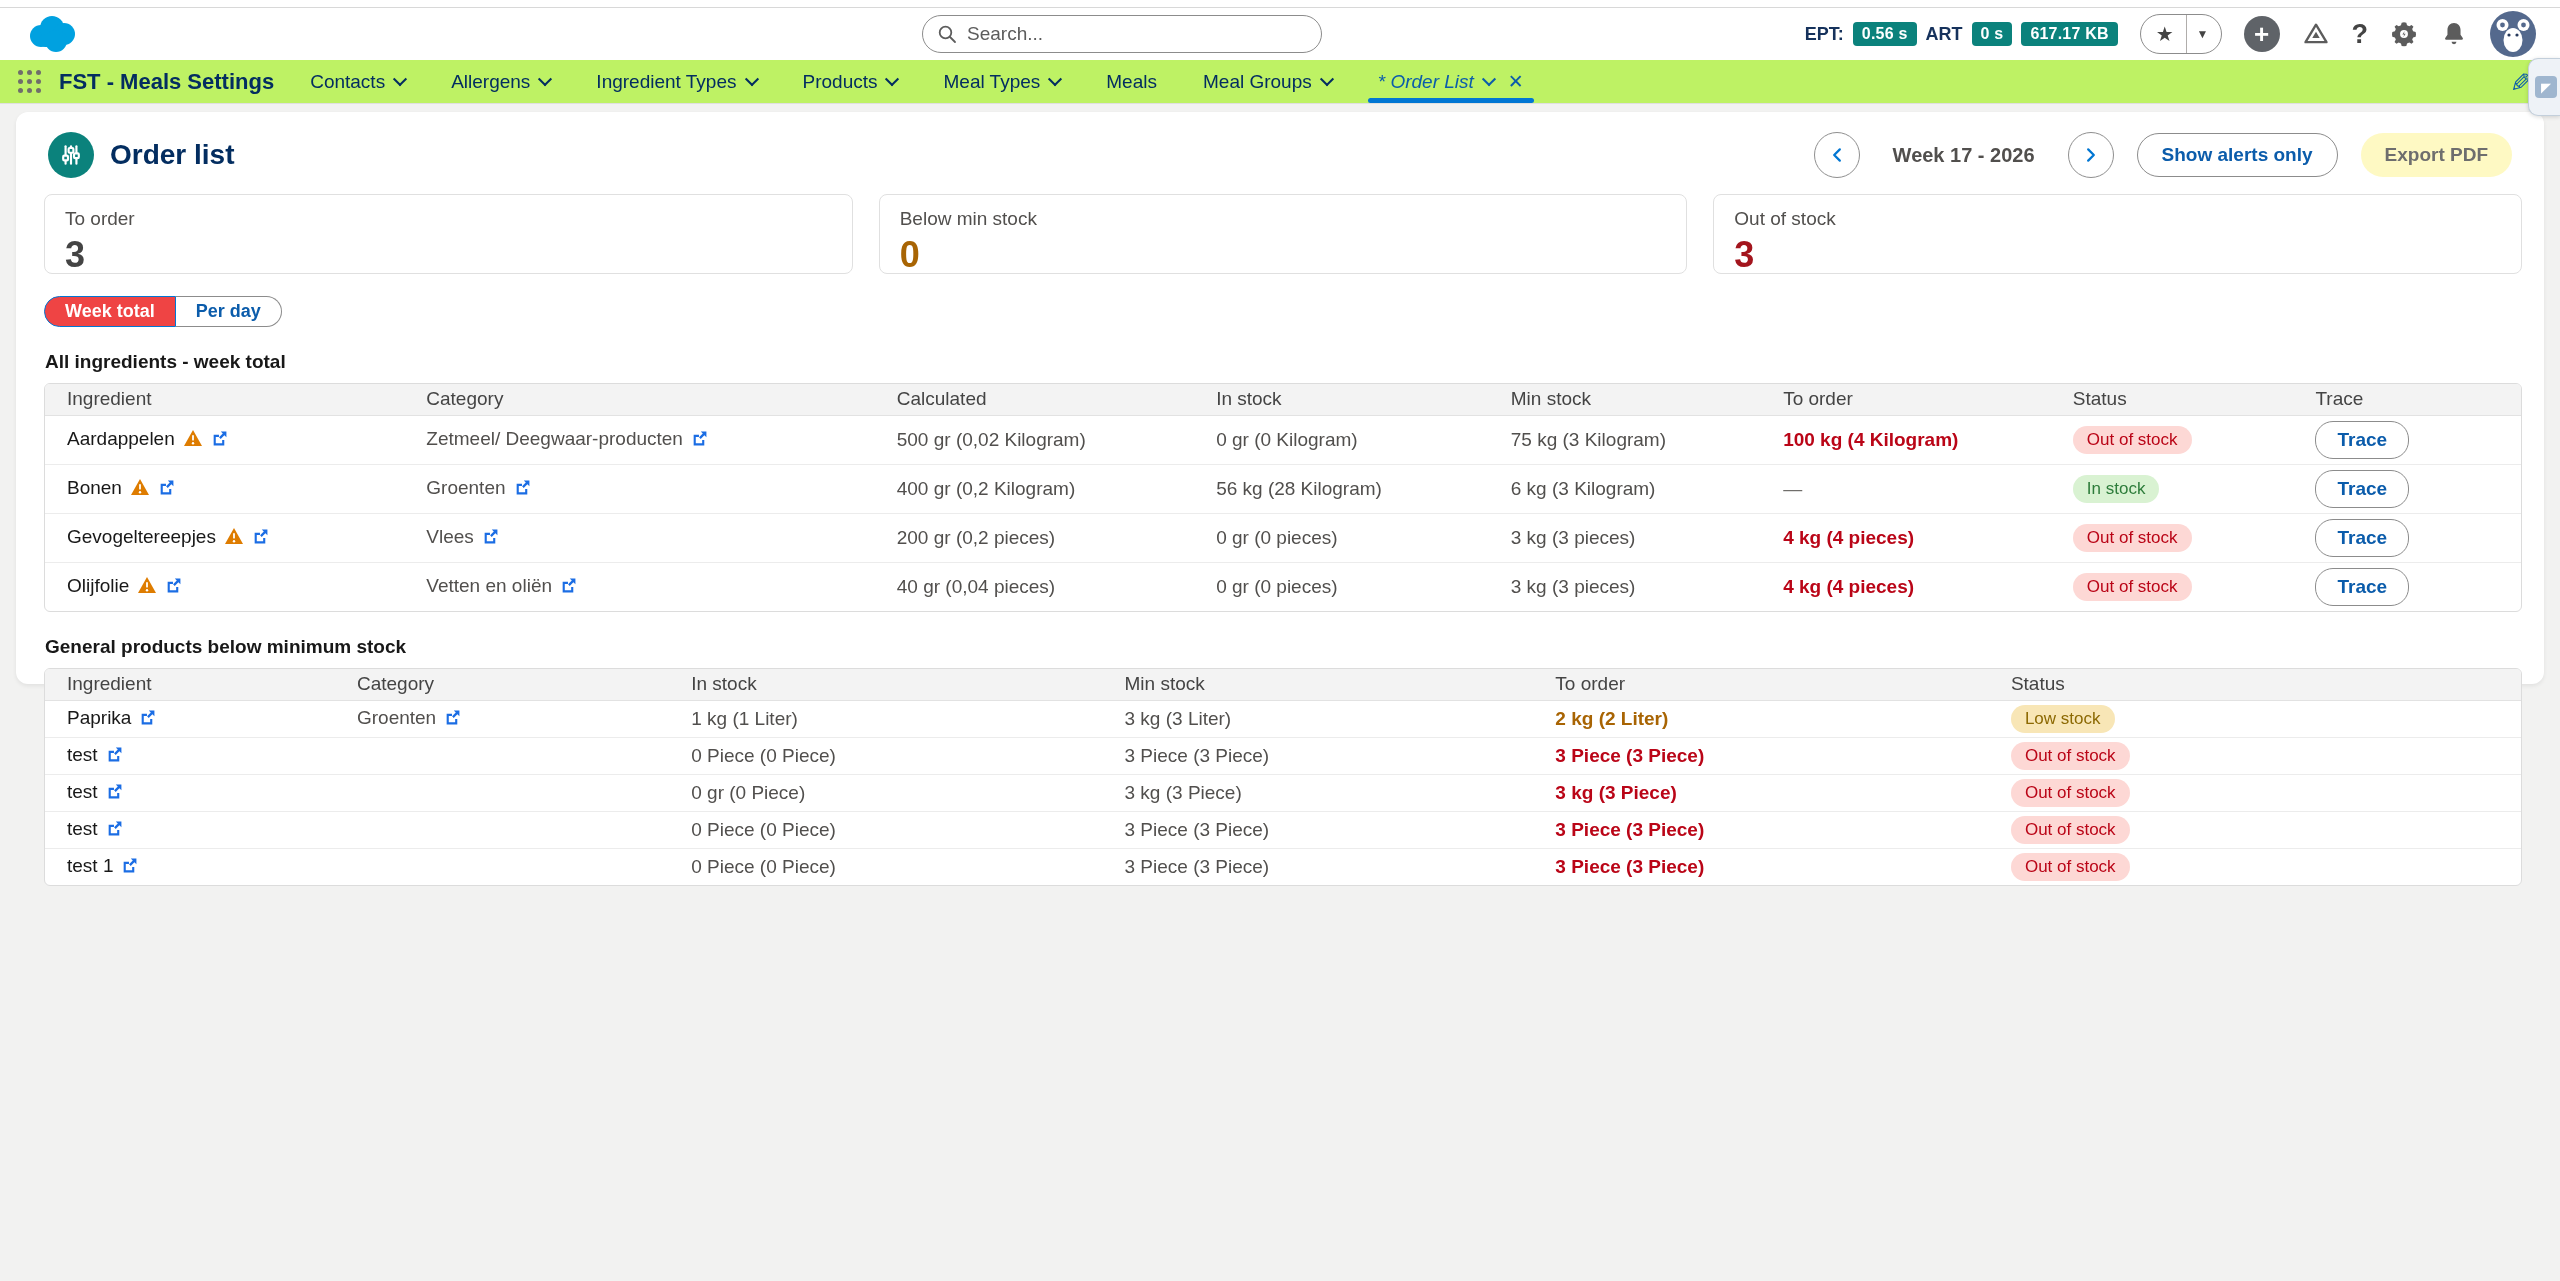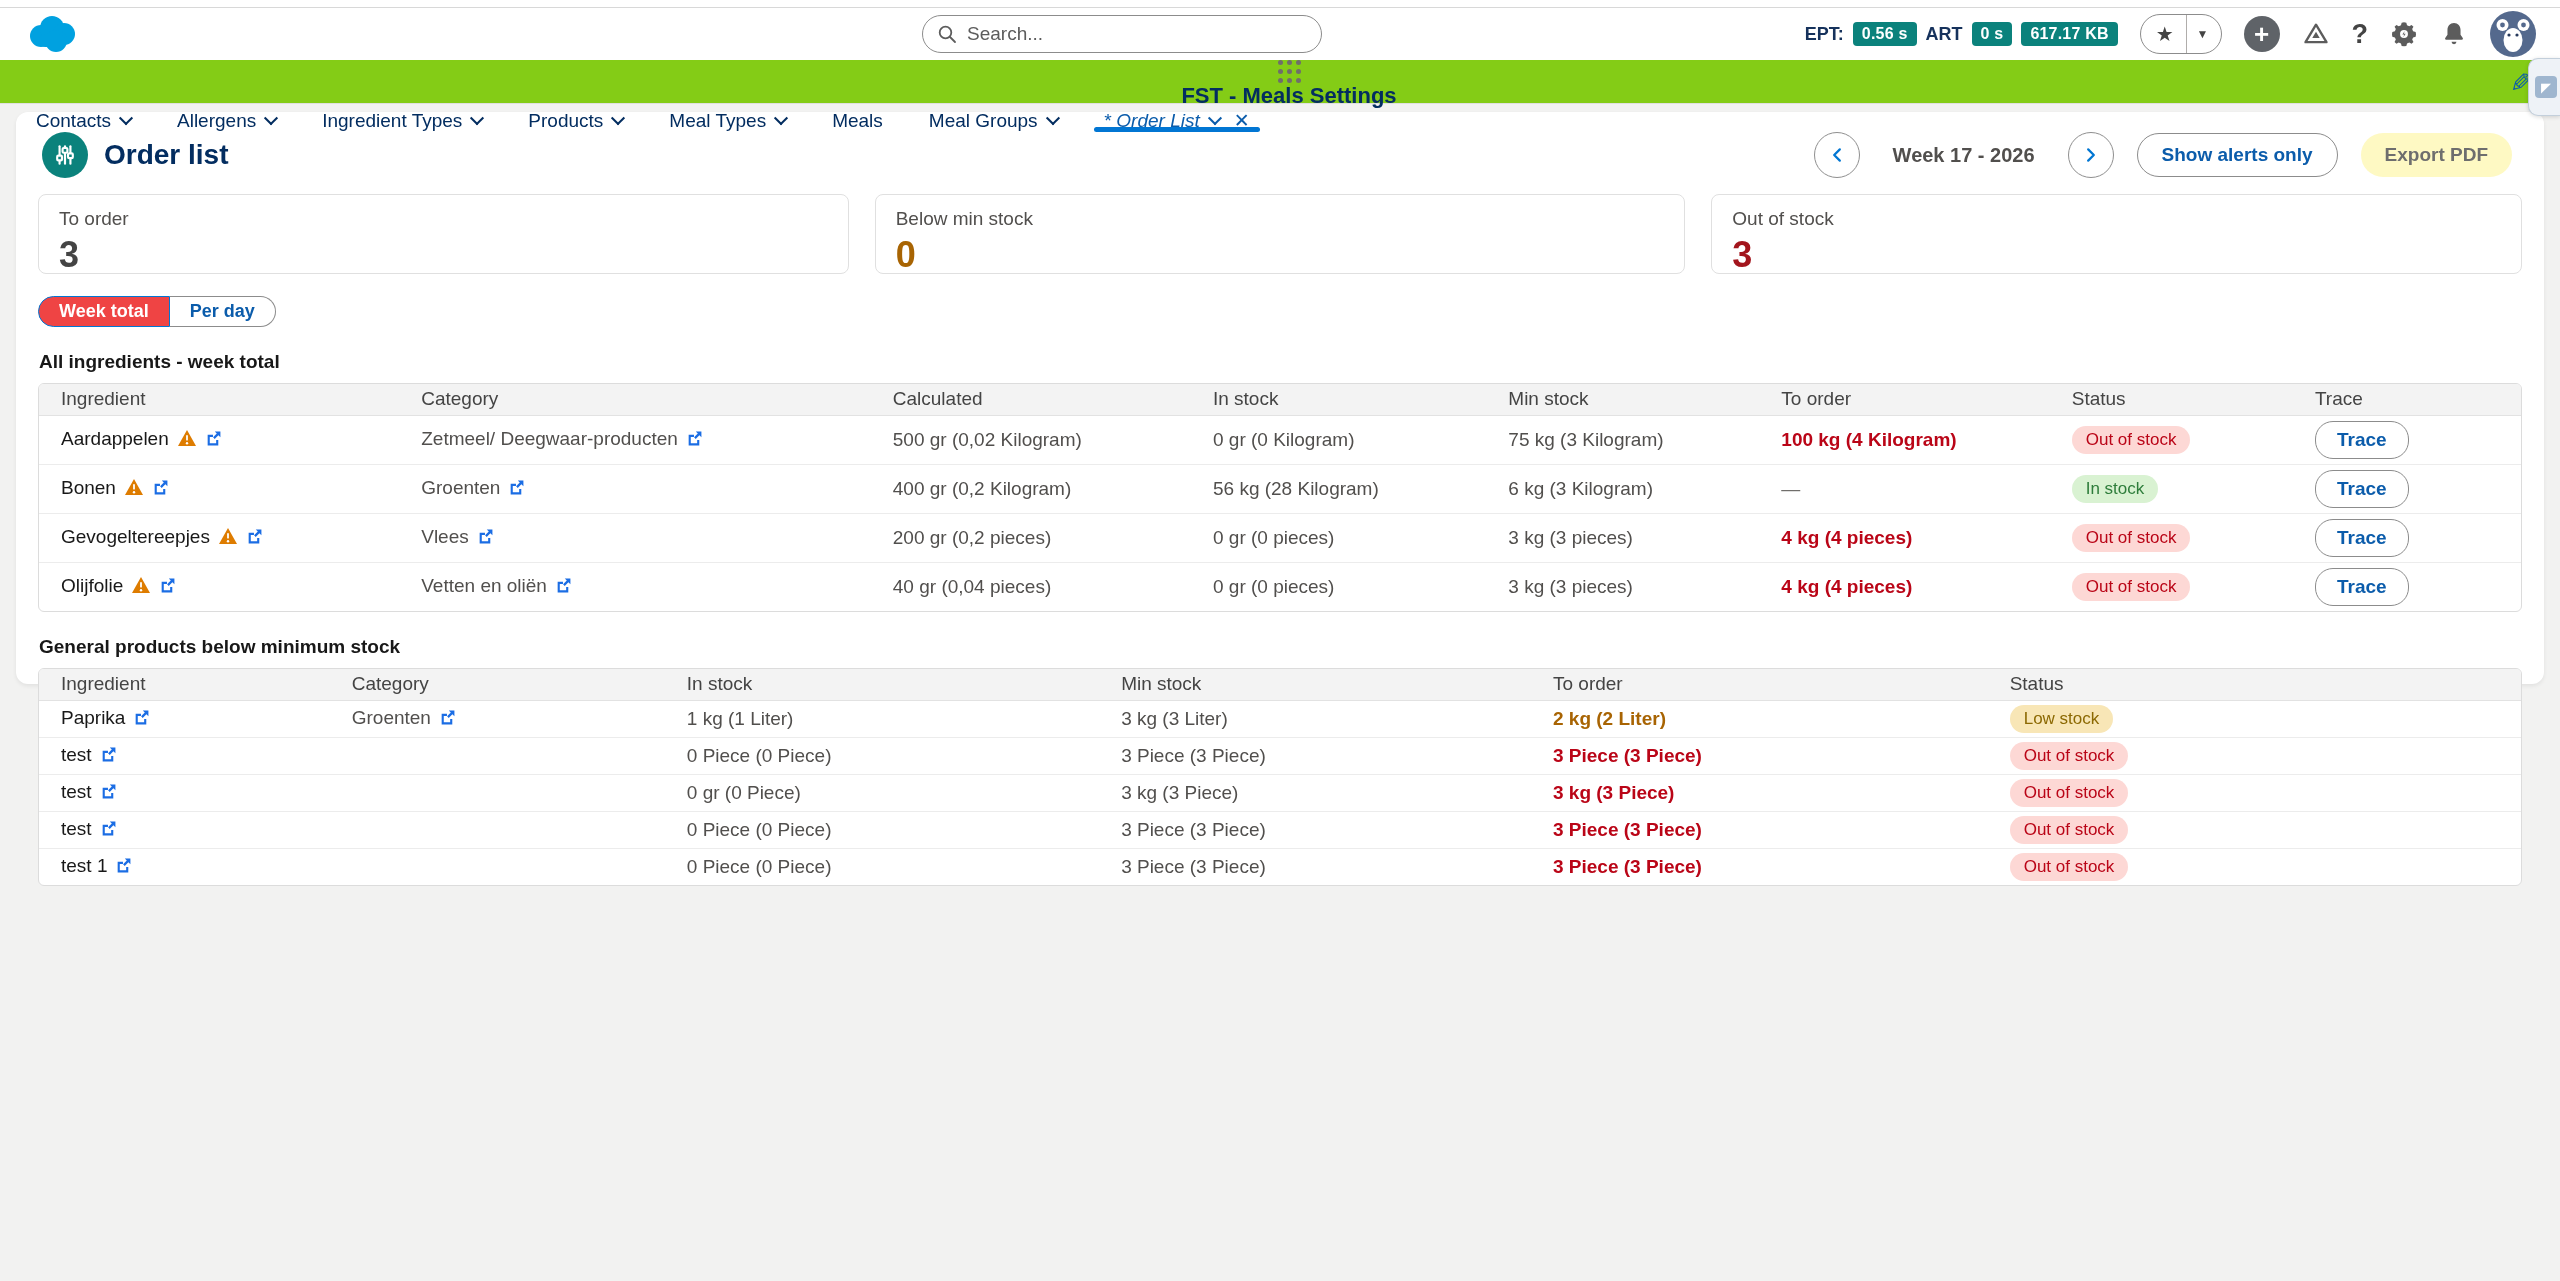"FST - Meals Settings" .navbar { background: #84cc16 -> #bef264; flex-direction: column -> none }
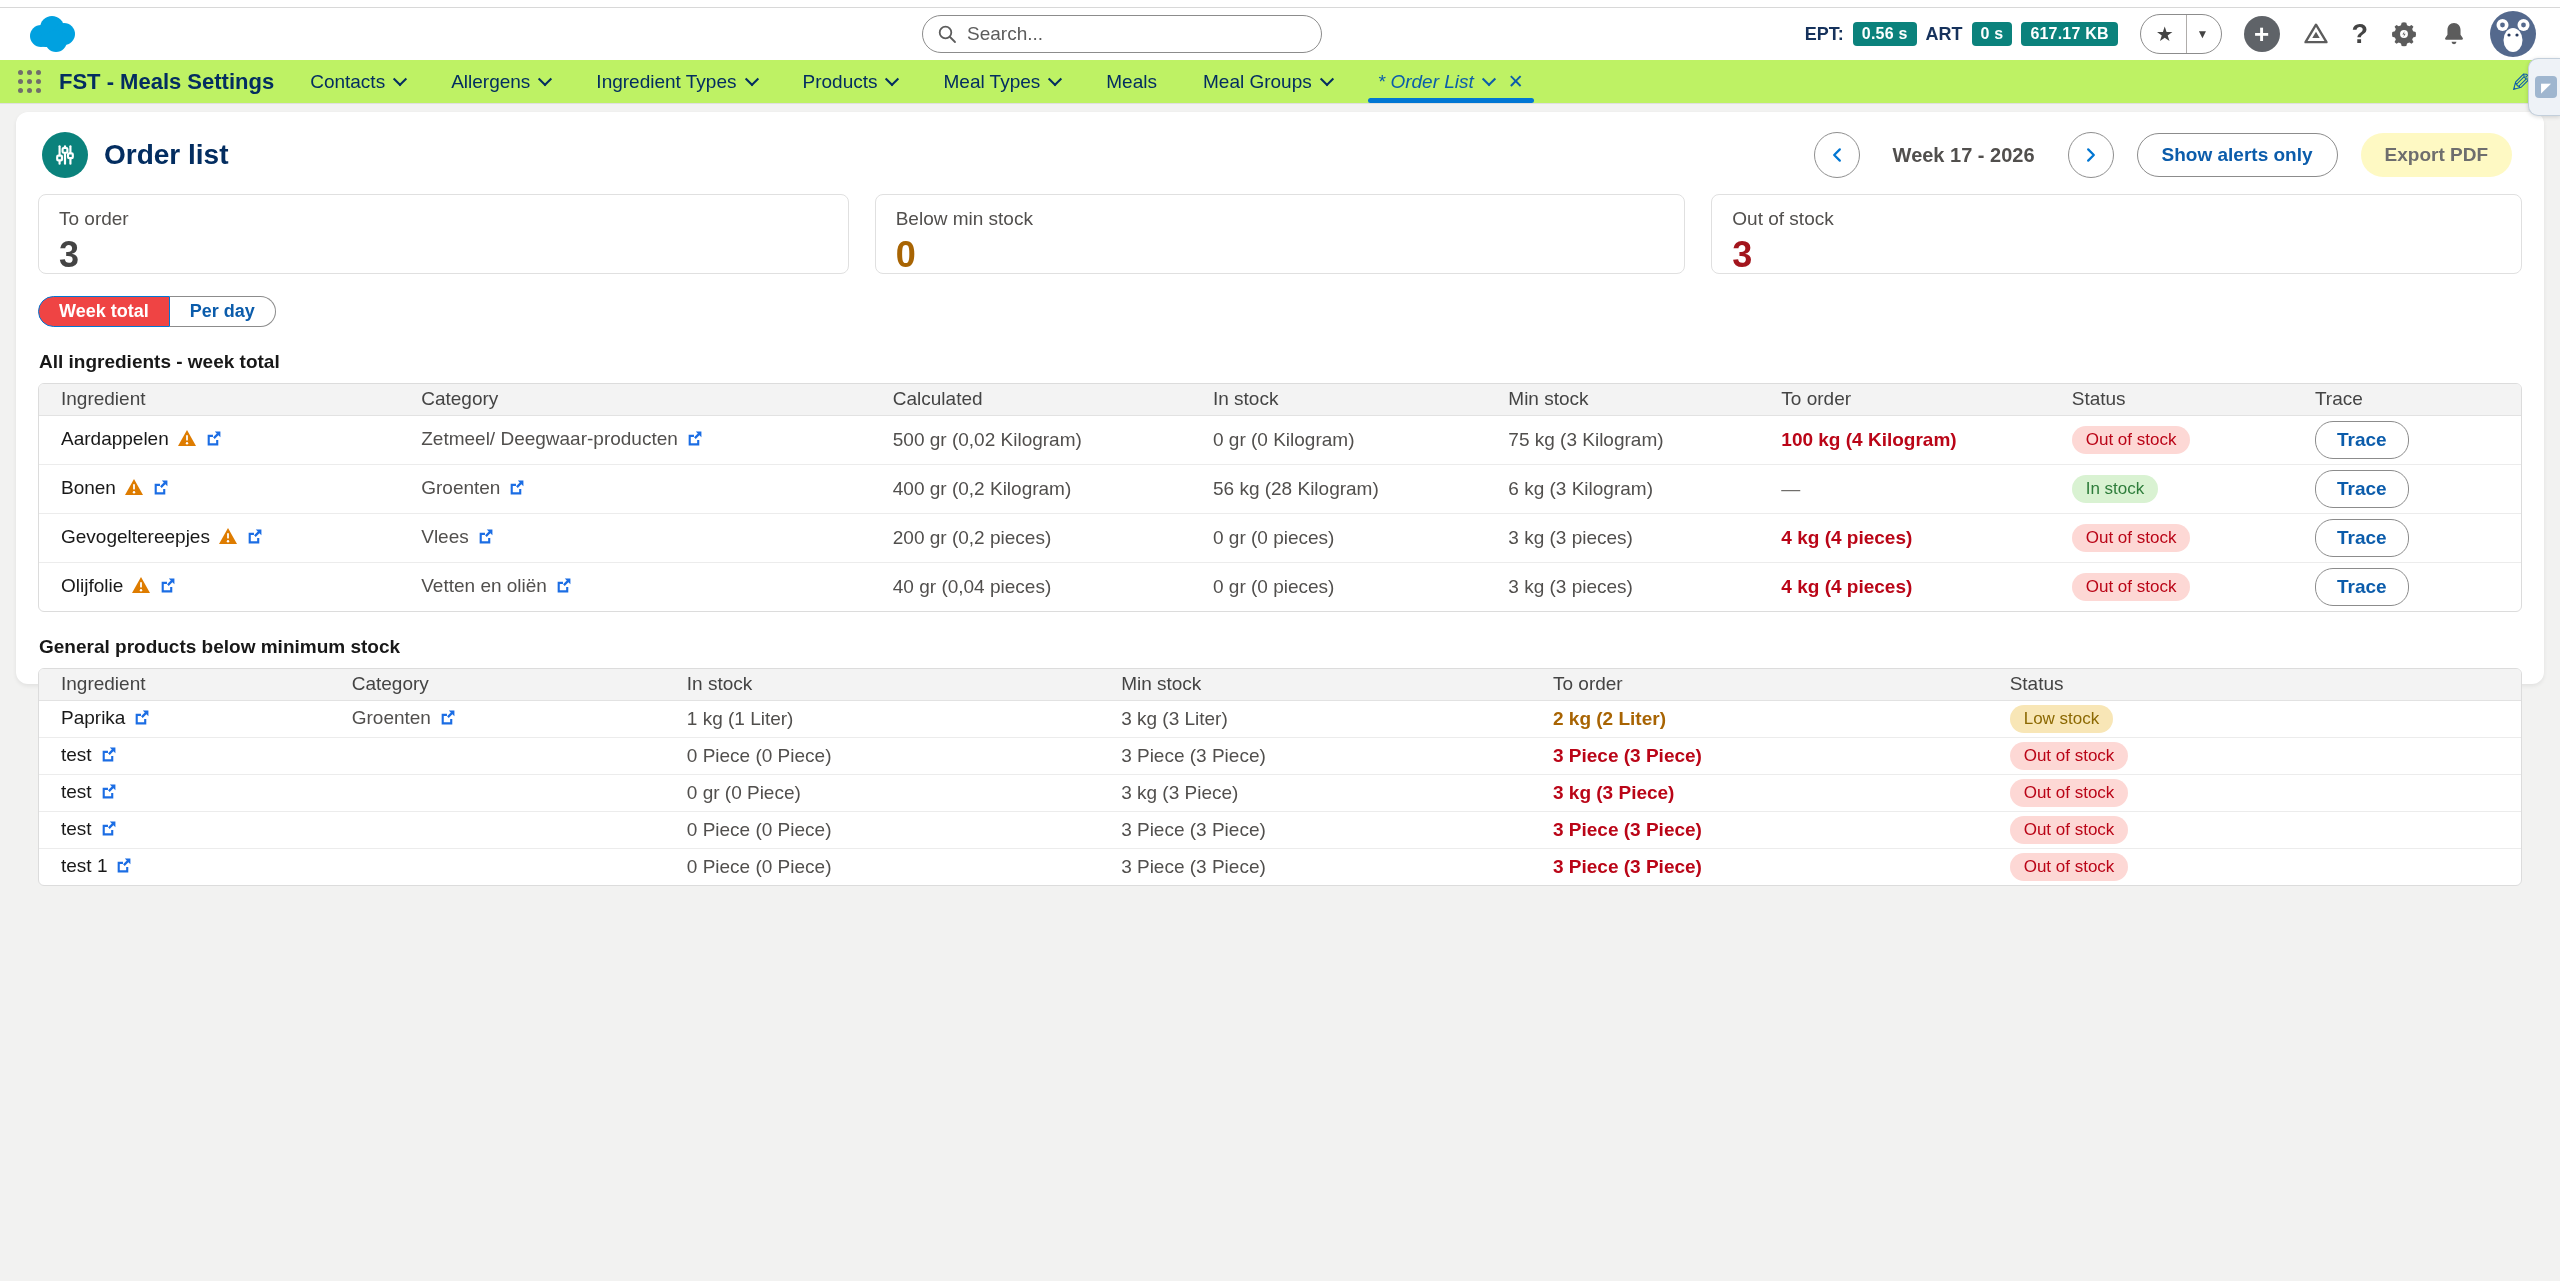"Order list" .card { padding-left: none -> 6px }
